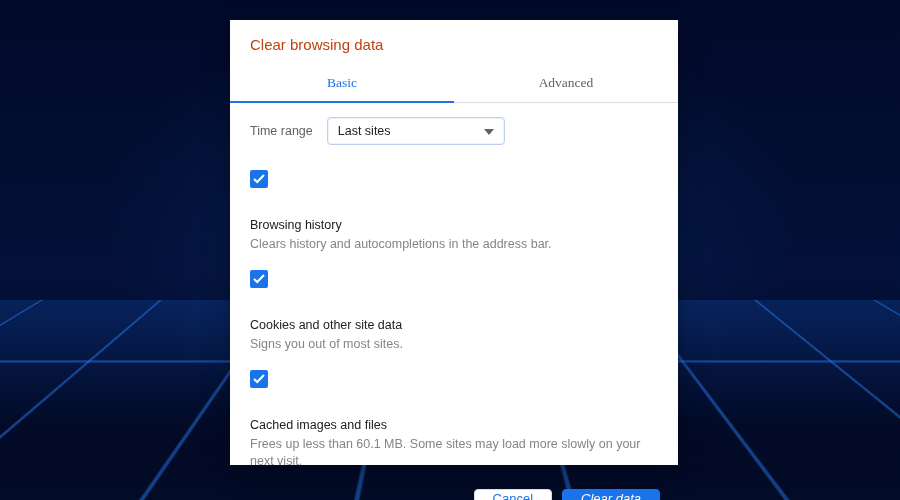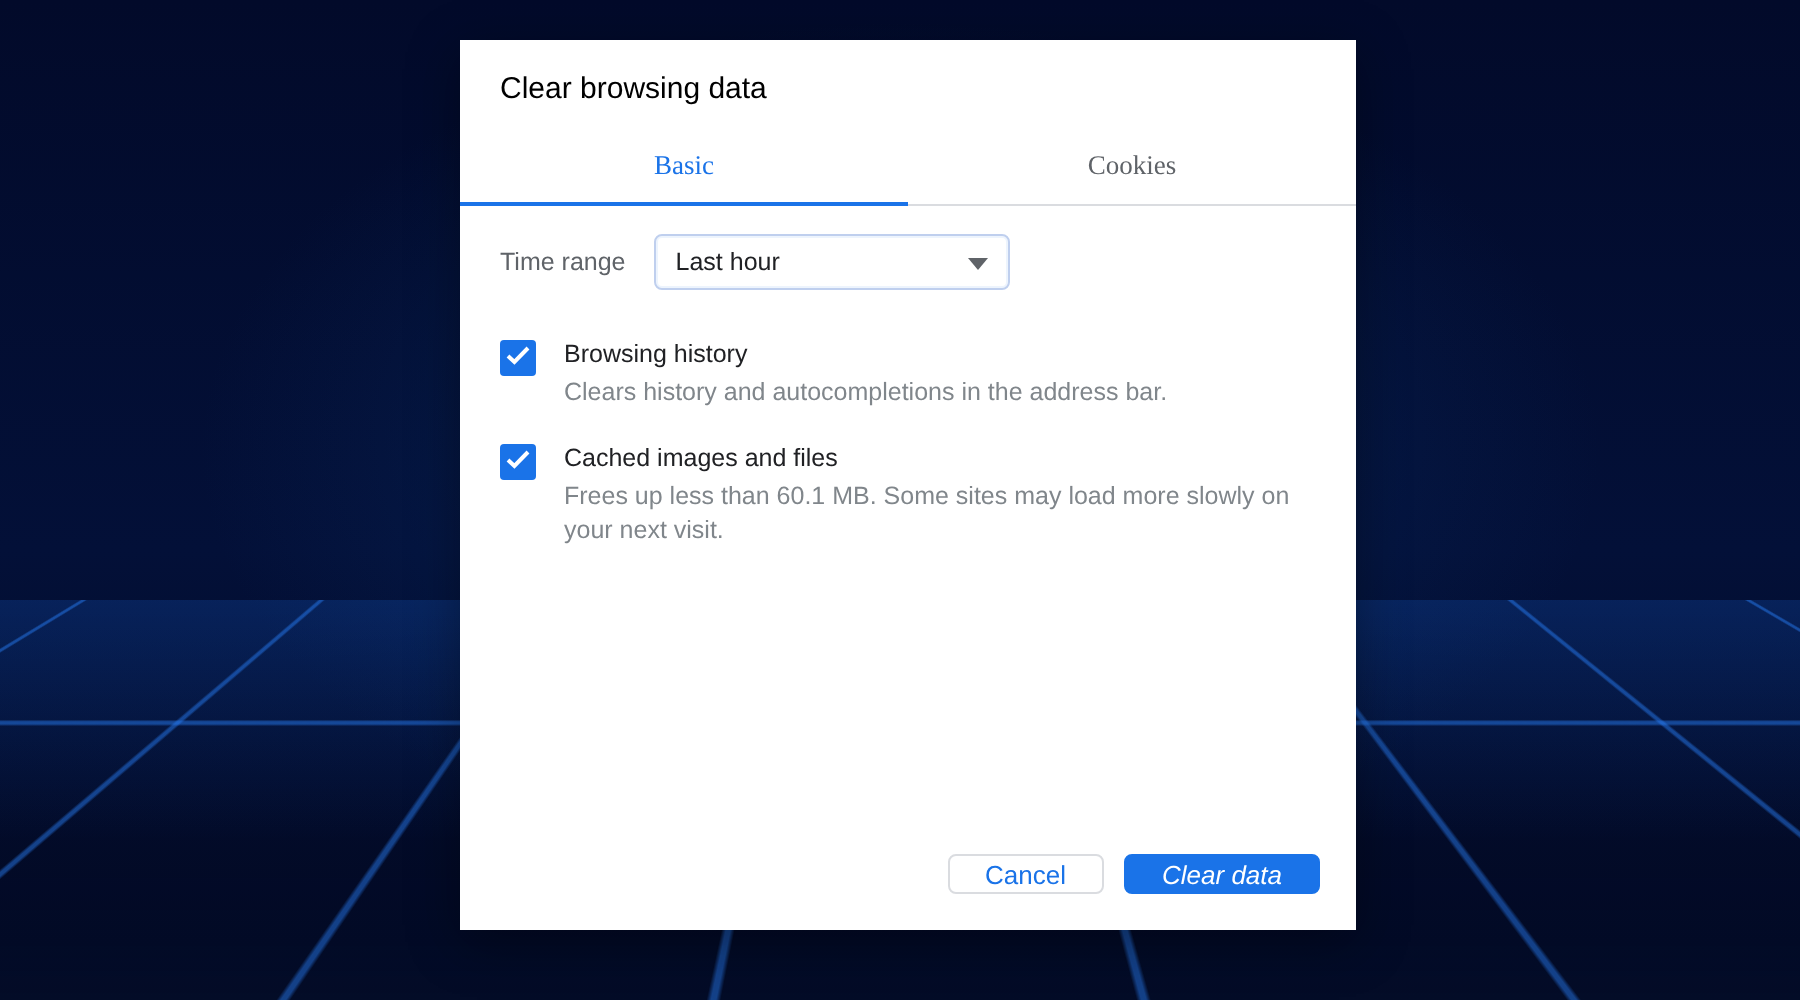"Clear browsing data" .title { color: #000000 -> #c2410c }
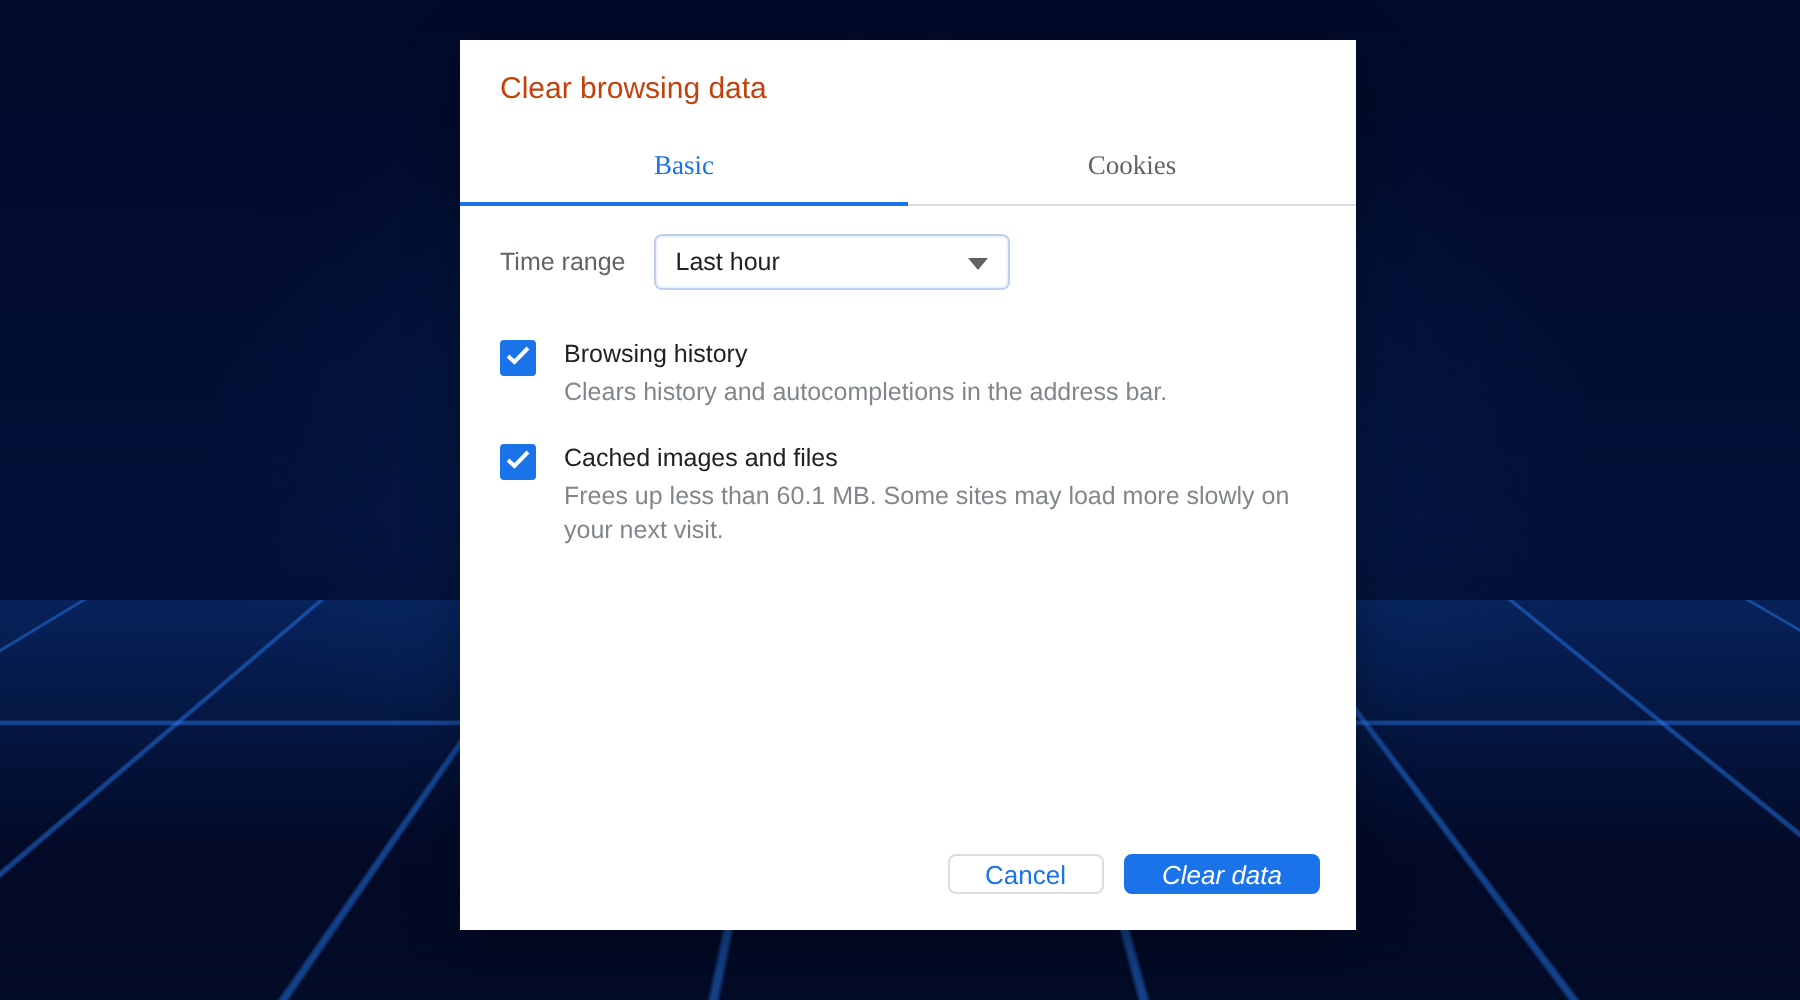"Cookies" span { text: Cookies -> Advanced }
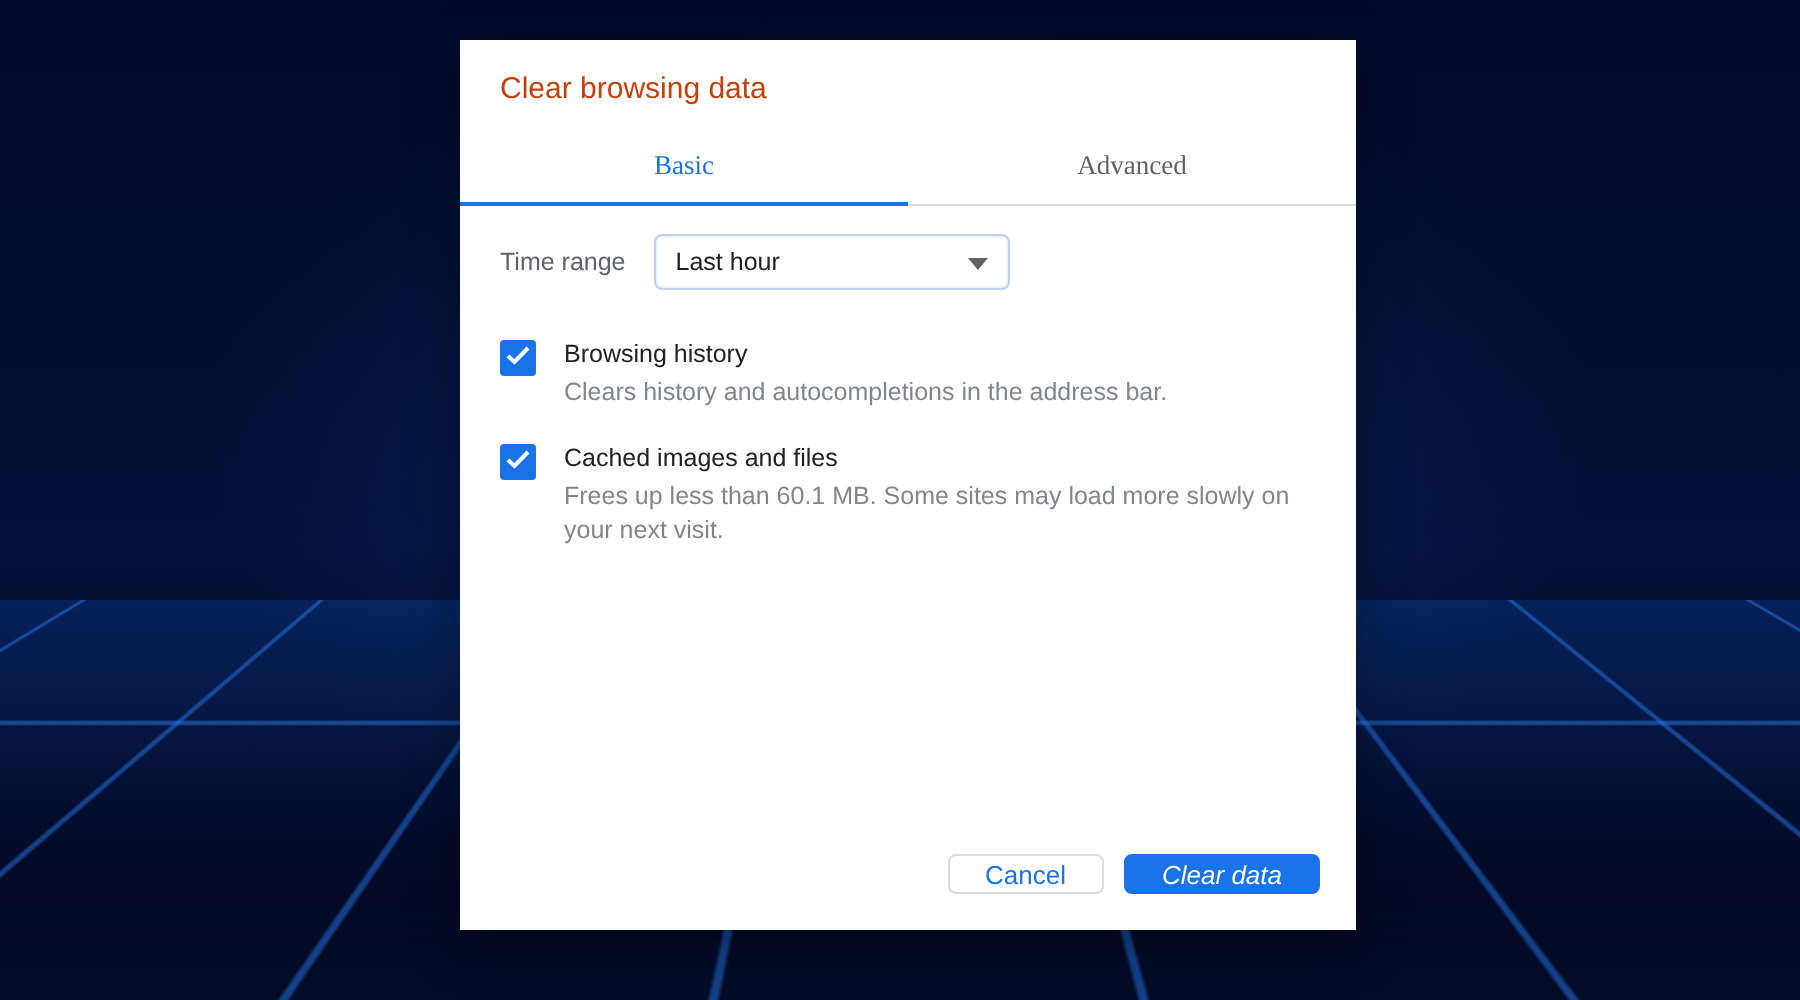"Last hour" span { text: hour -> sites }
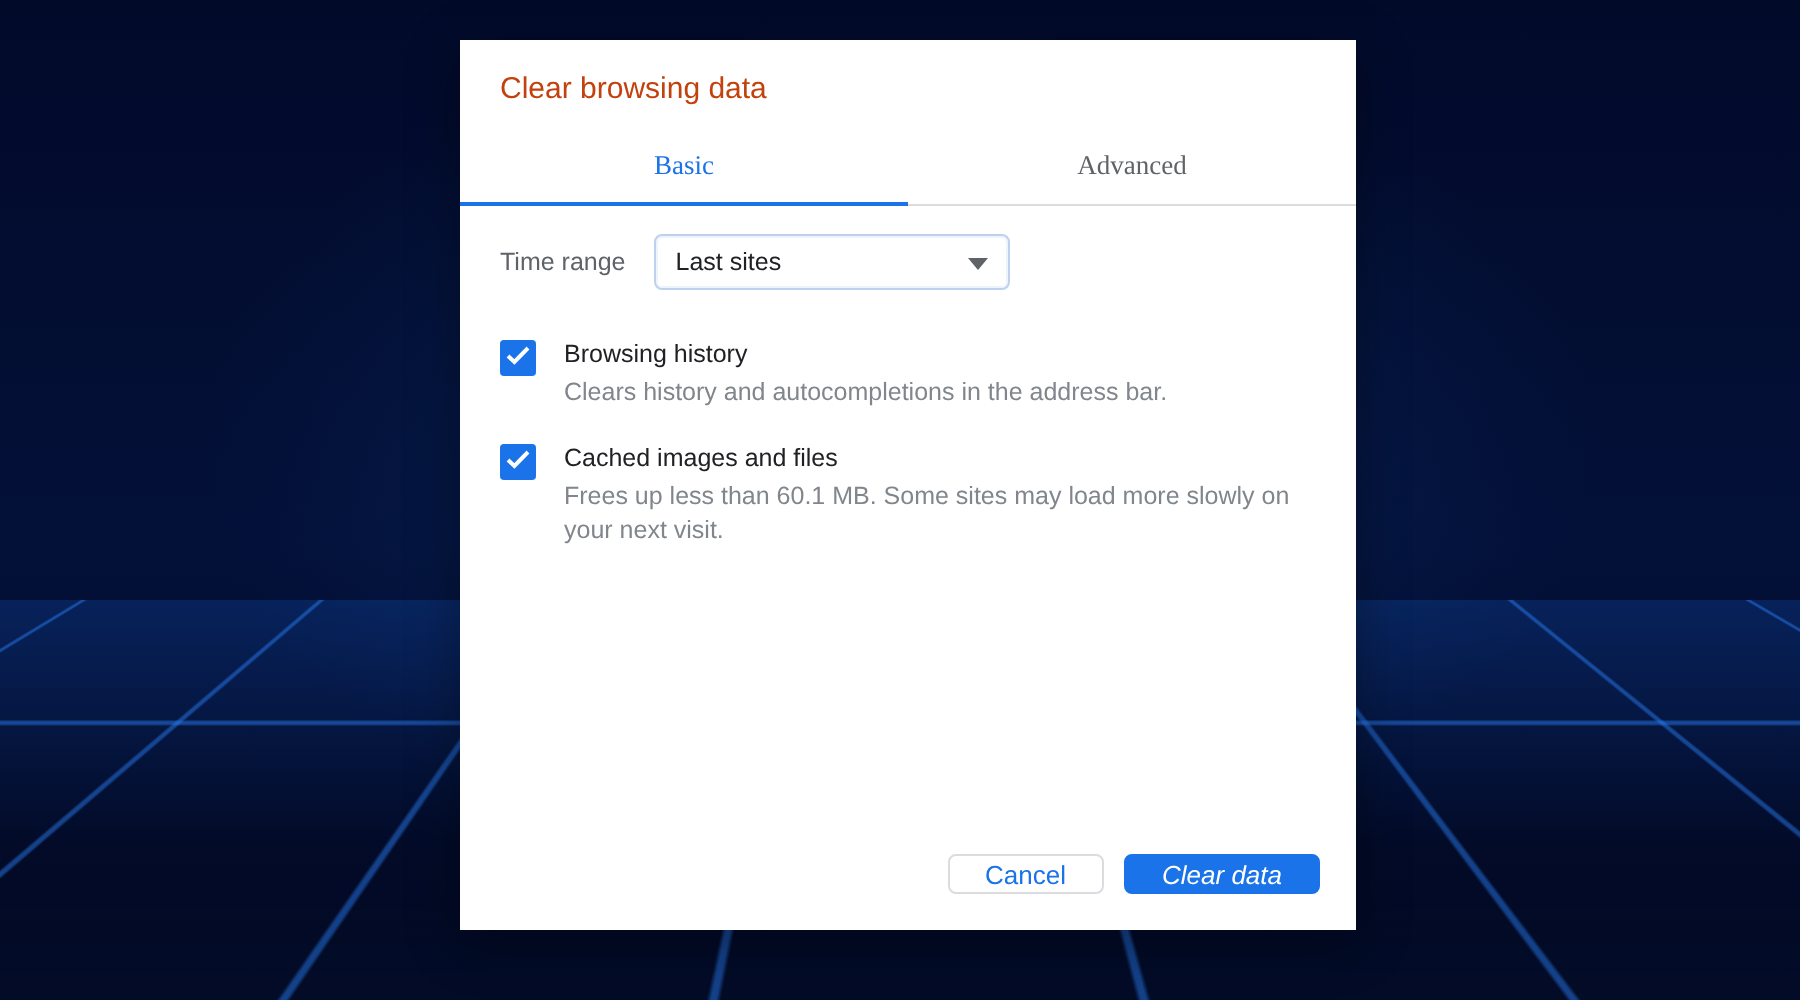"Browsing history" .item { flex-direction: none -> column; gap: 14px -> 29px }
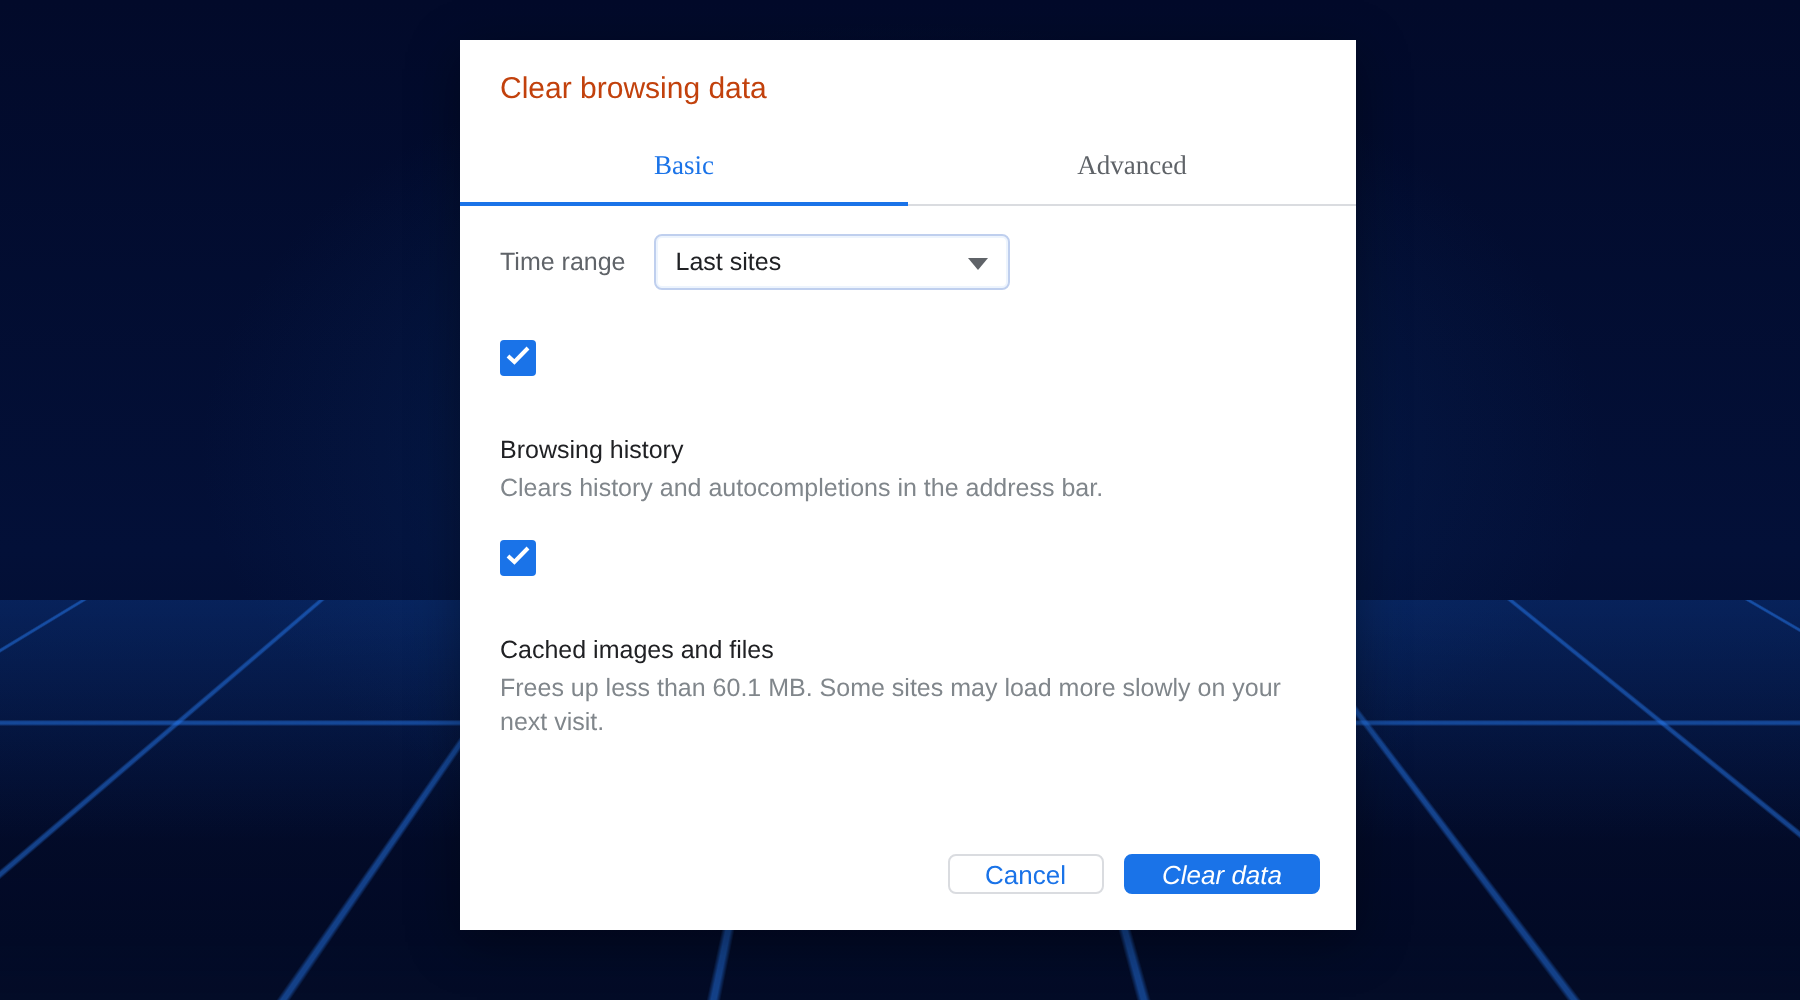"Cookies and other site data" div.item { html: none -> <div> <div> <span> <svg> <path></path> </svg> </span> </div> <div> <div>Cookies and other site data</div> <div>Signs you out of most sites.</div> </div> </div> }
